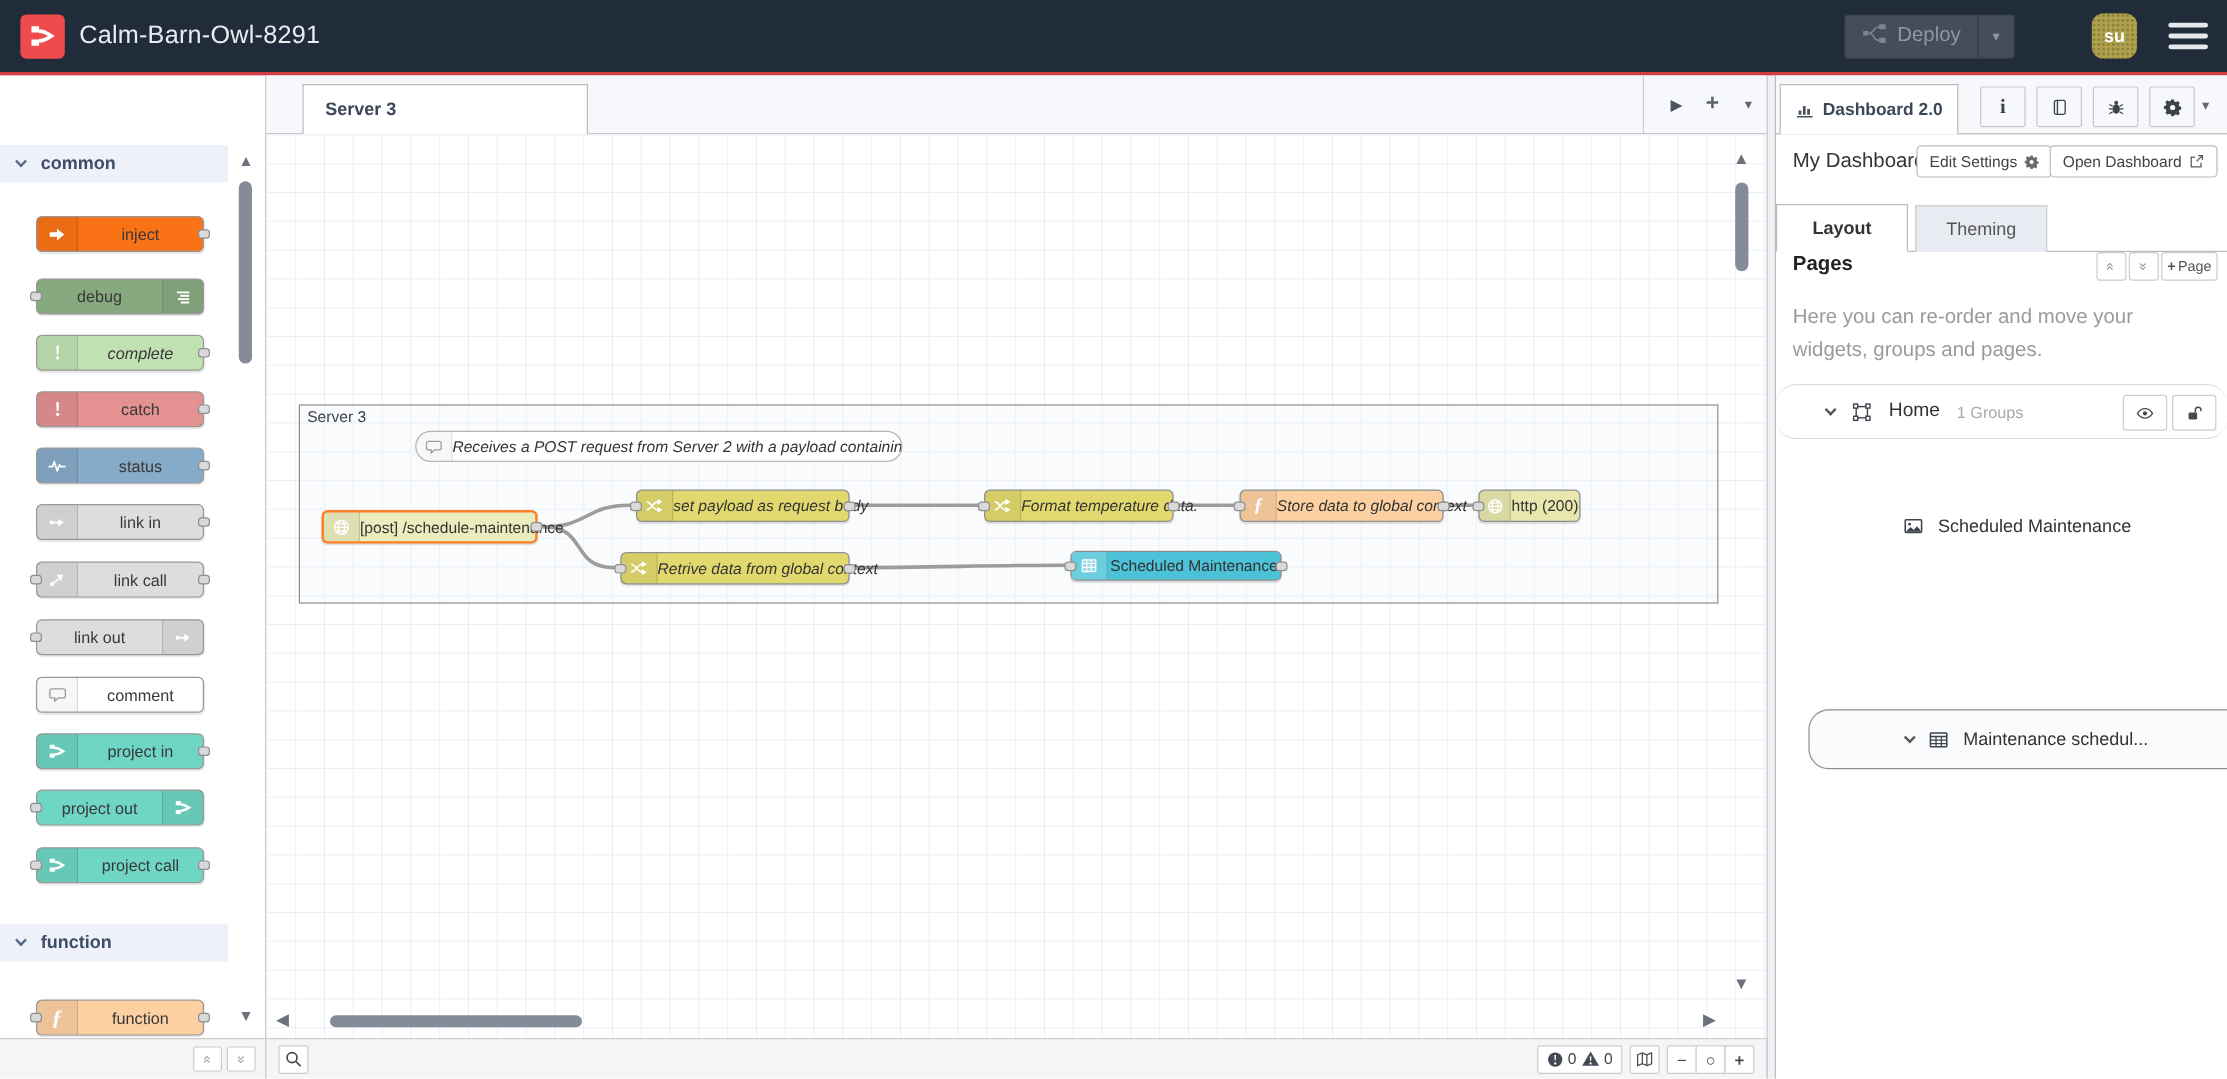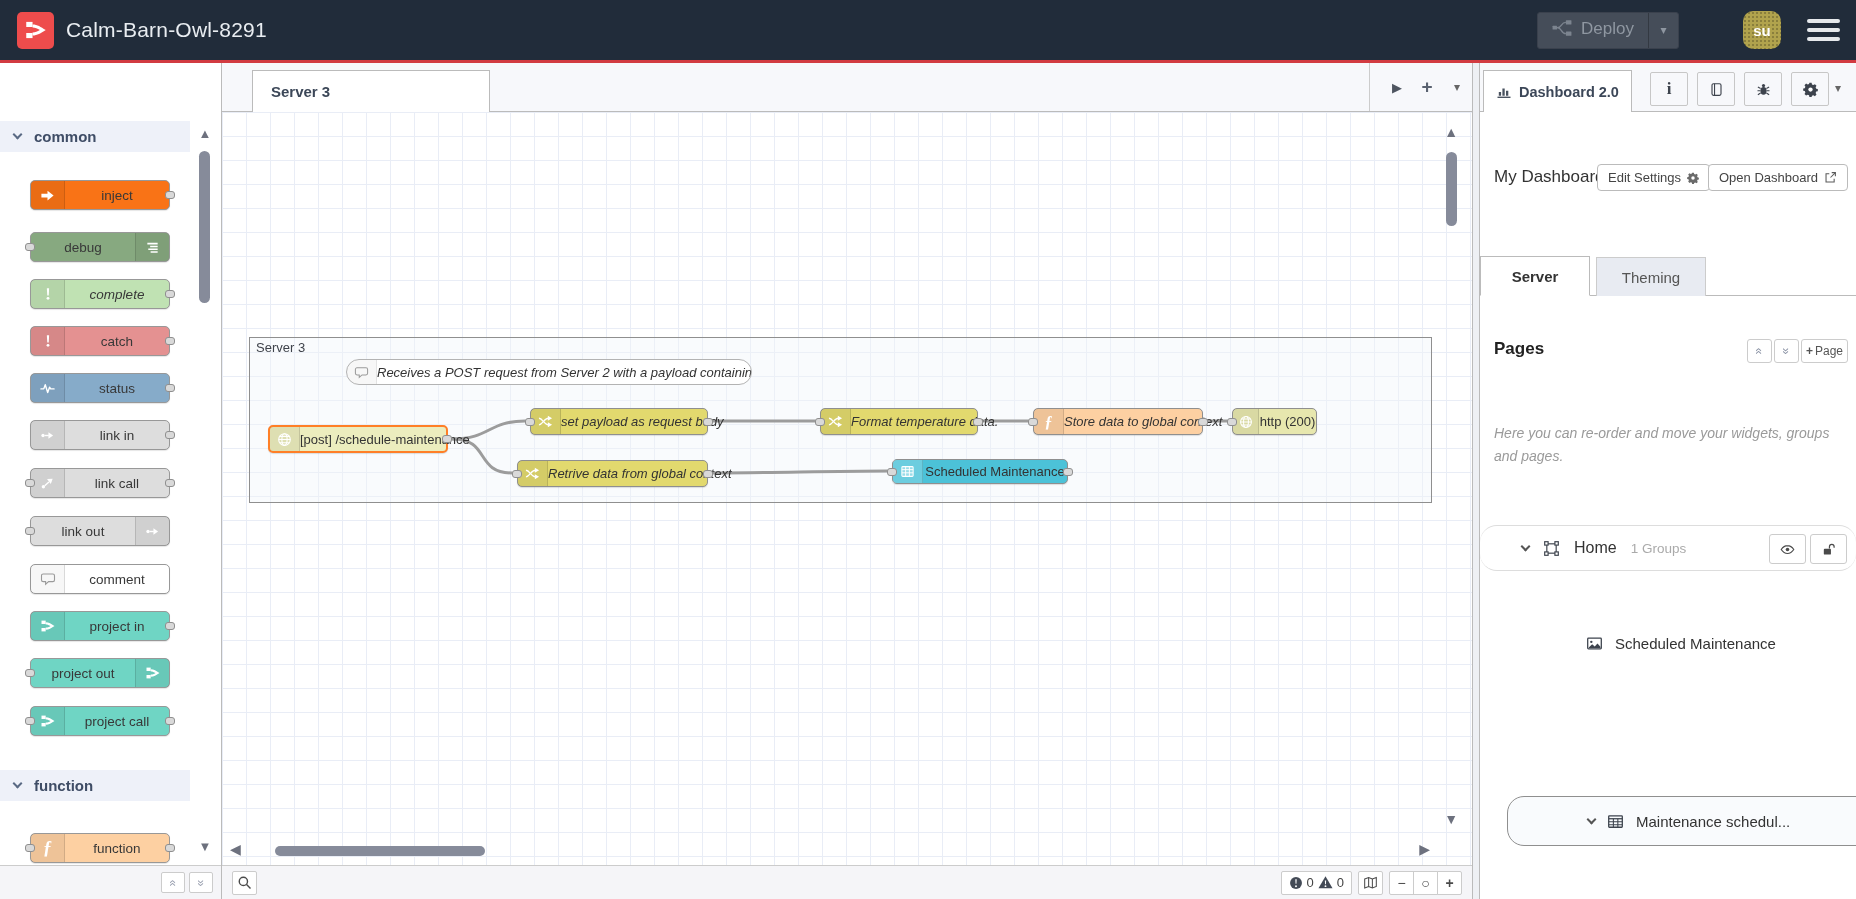"Dashboard 2.0" .sidebar { gap: 43px -> none }
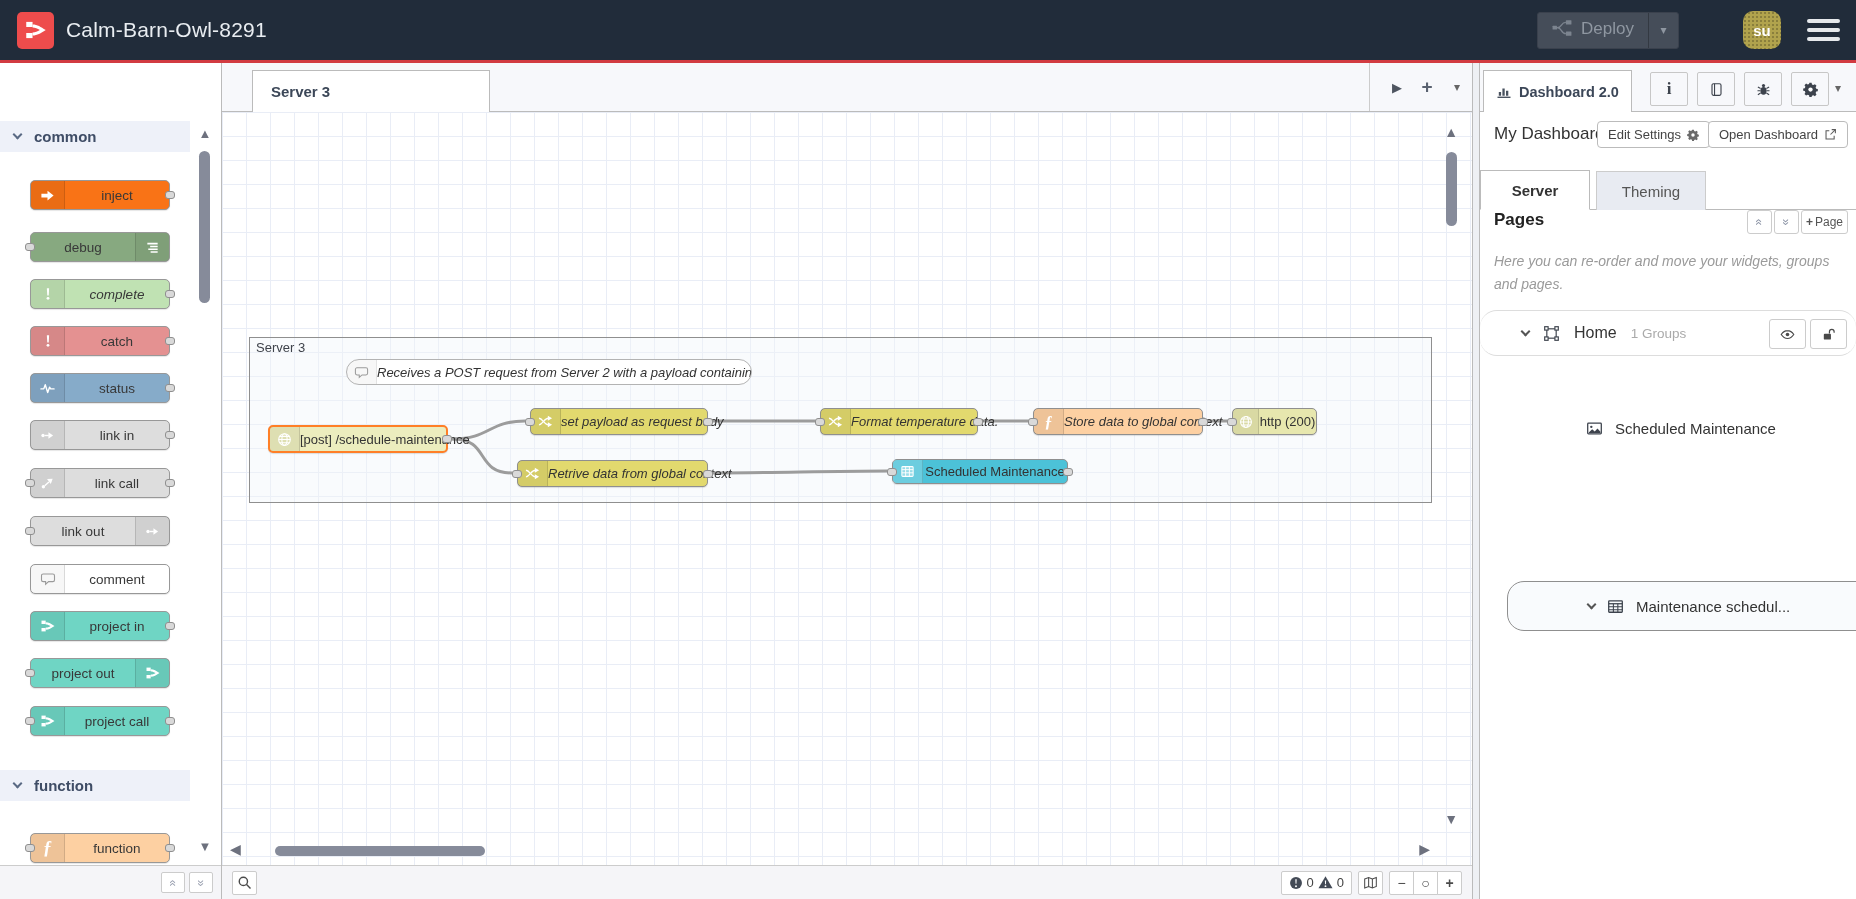"Server" span { text: Server -> Layout }
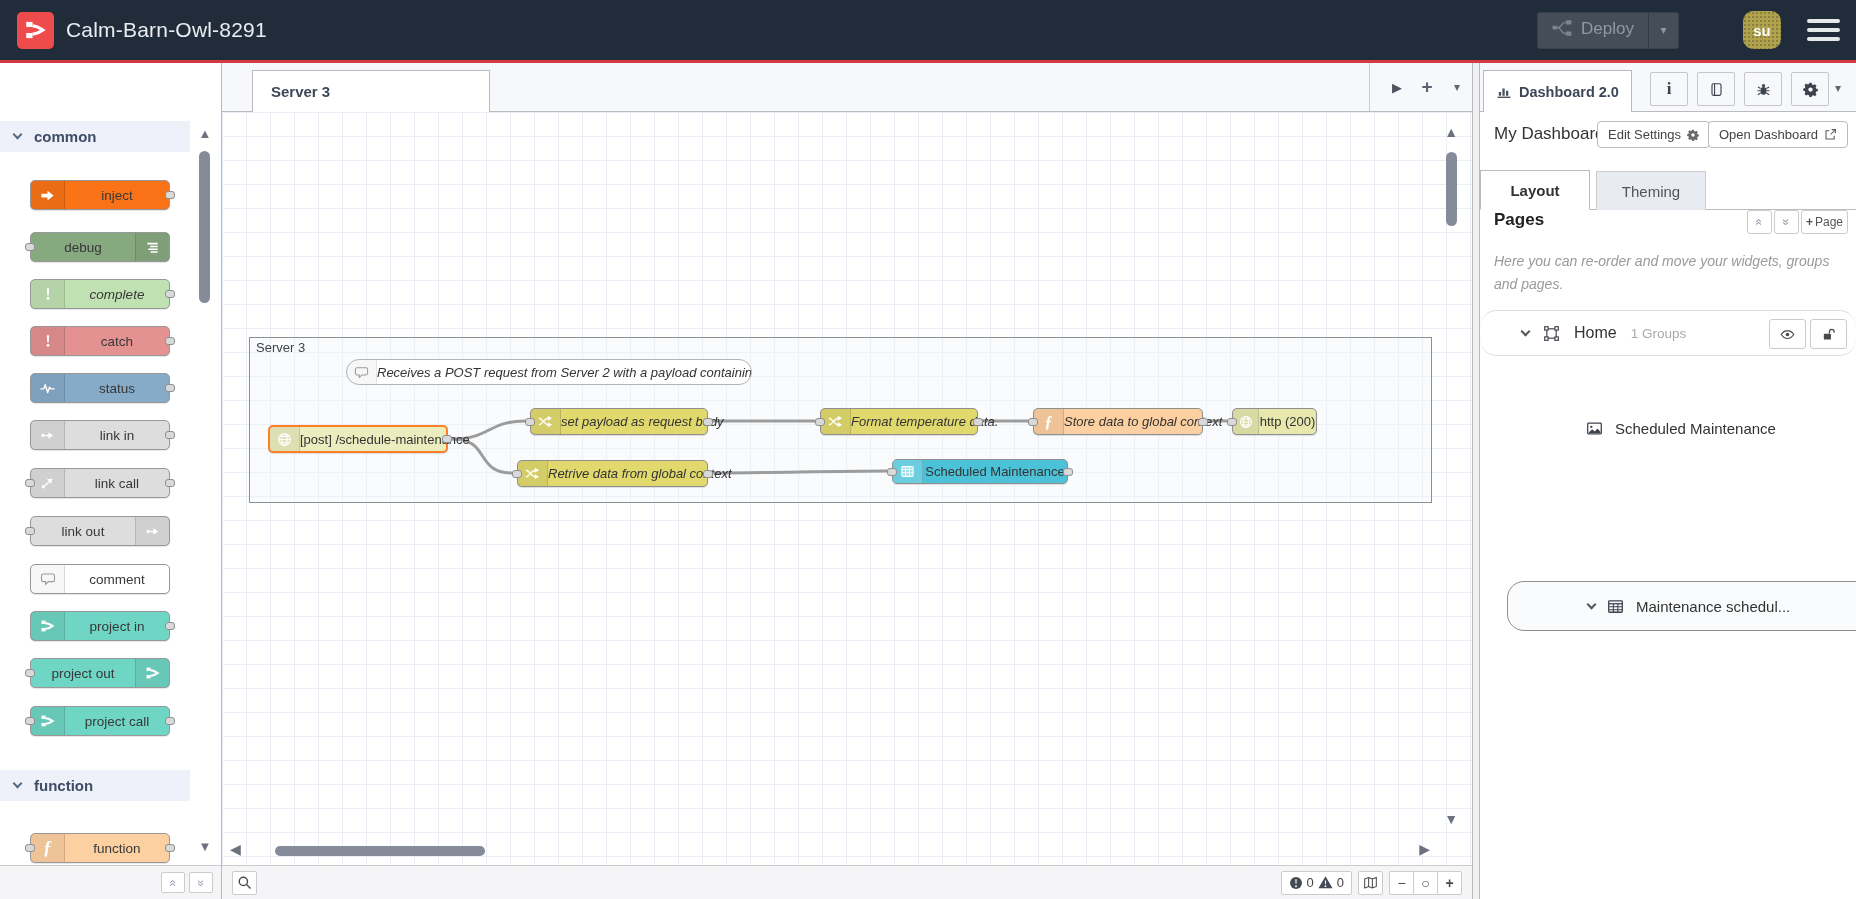"Here you can re-order and" .help { font-size: 14px -> 17px; font-style: italic -> none }
